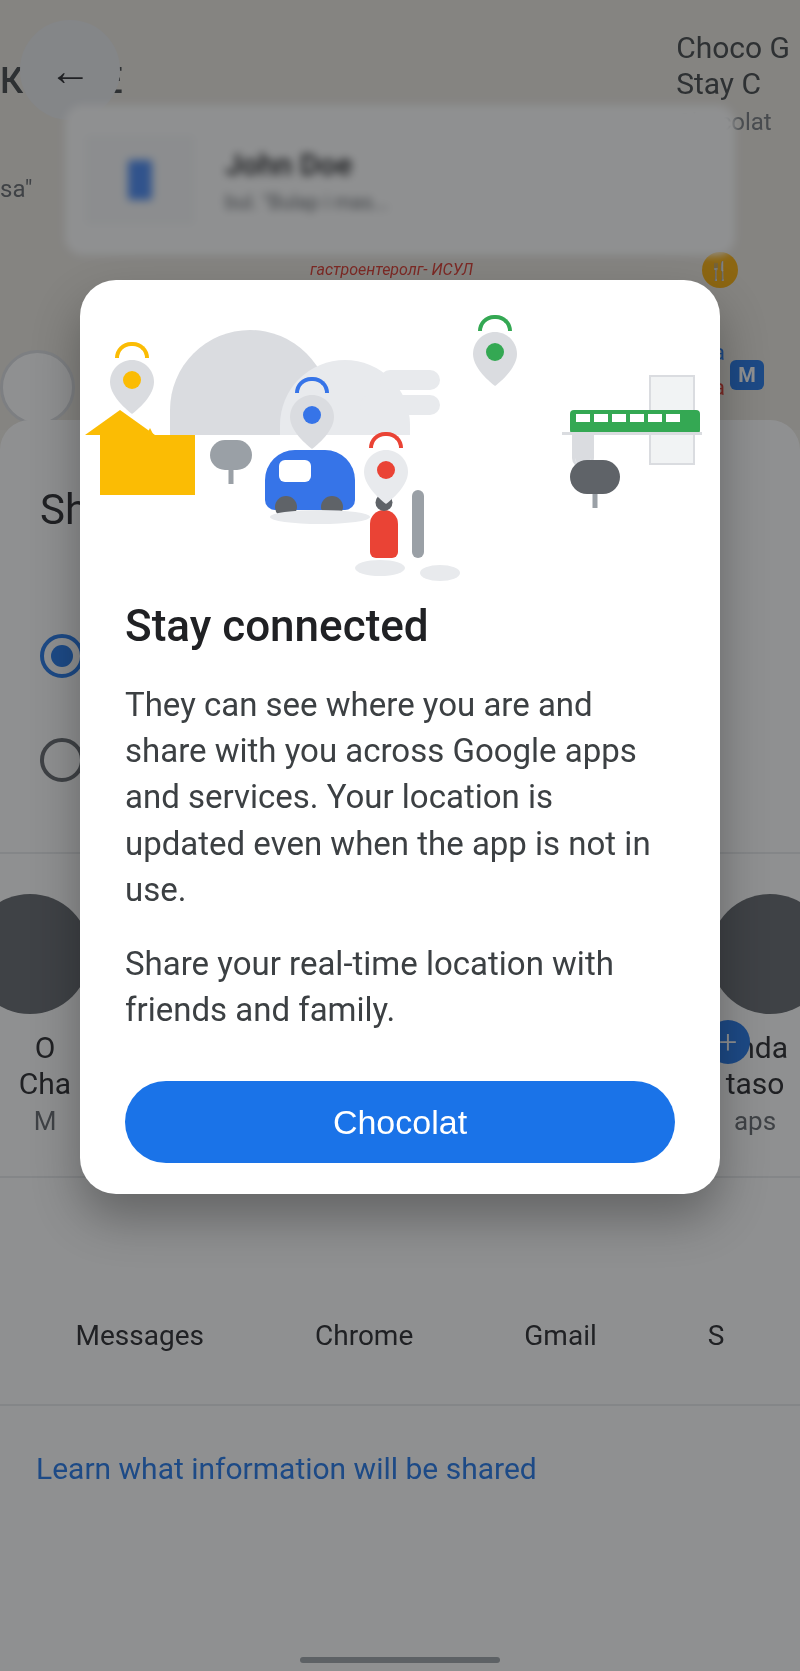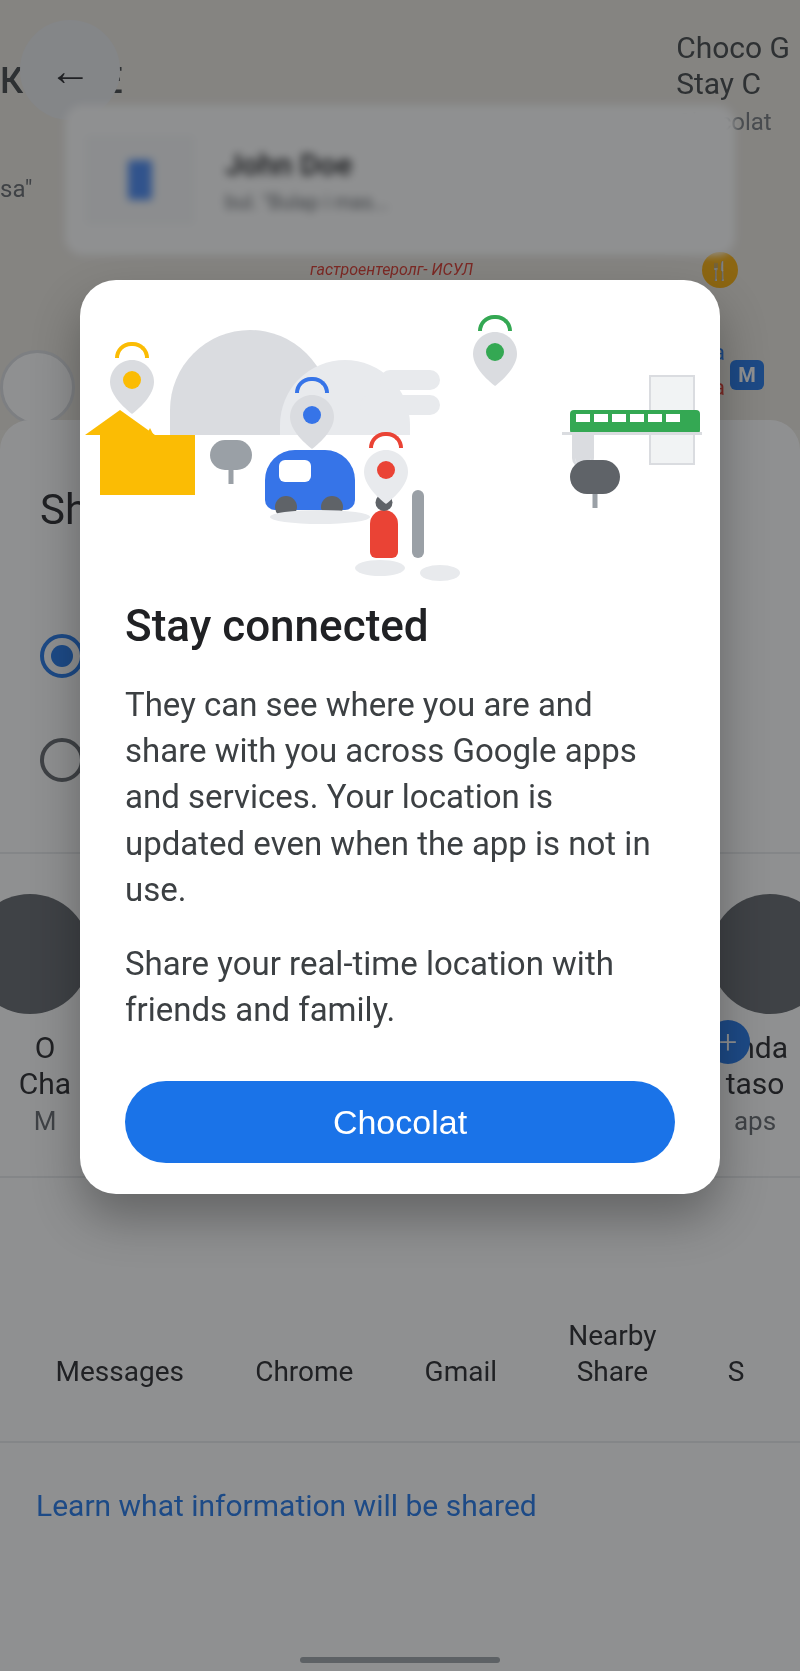"Nearby" div.share-app { html: <div> <div>Nearby Share</div> </div> -> none }
